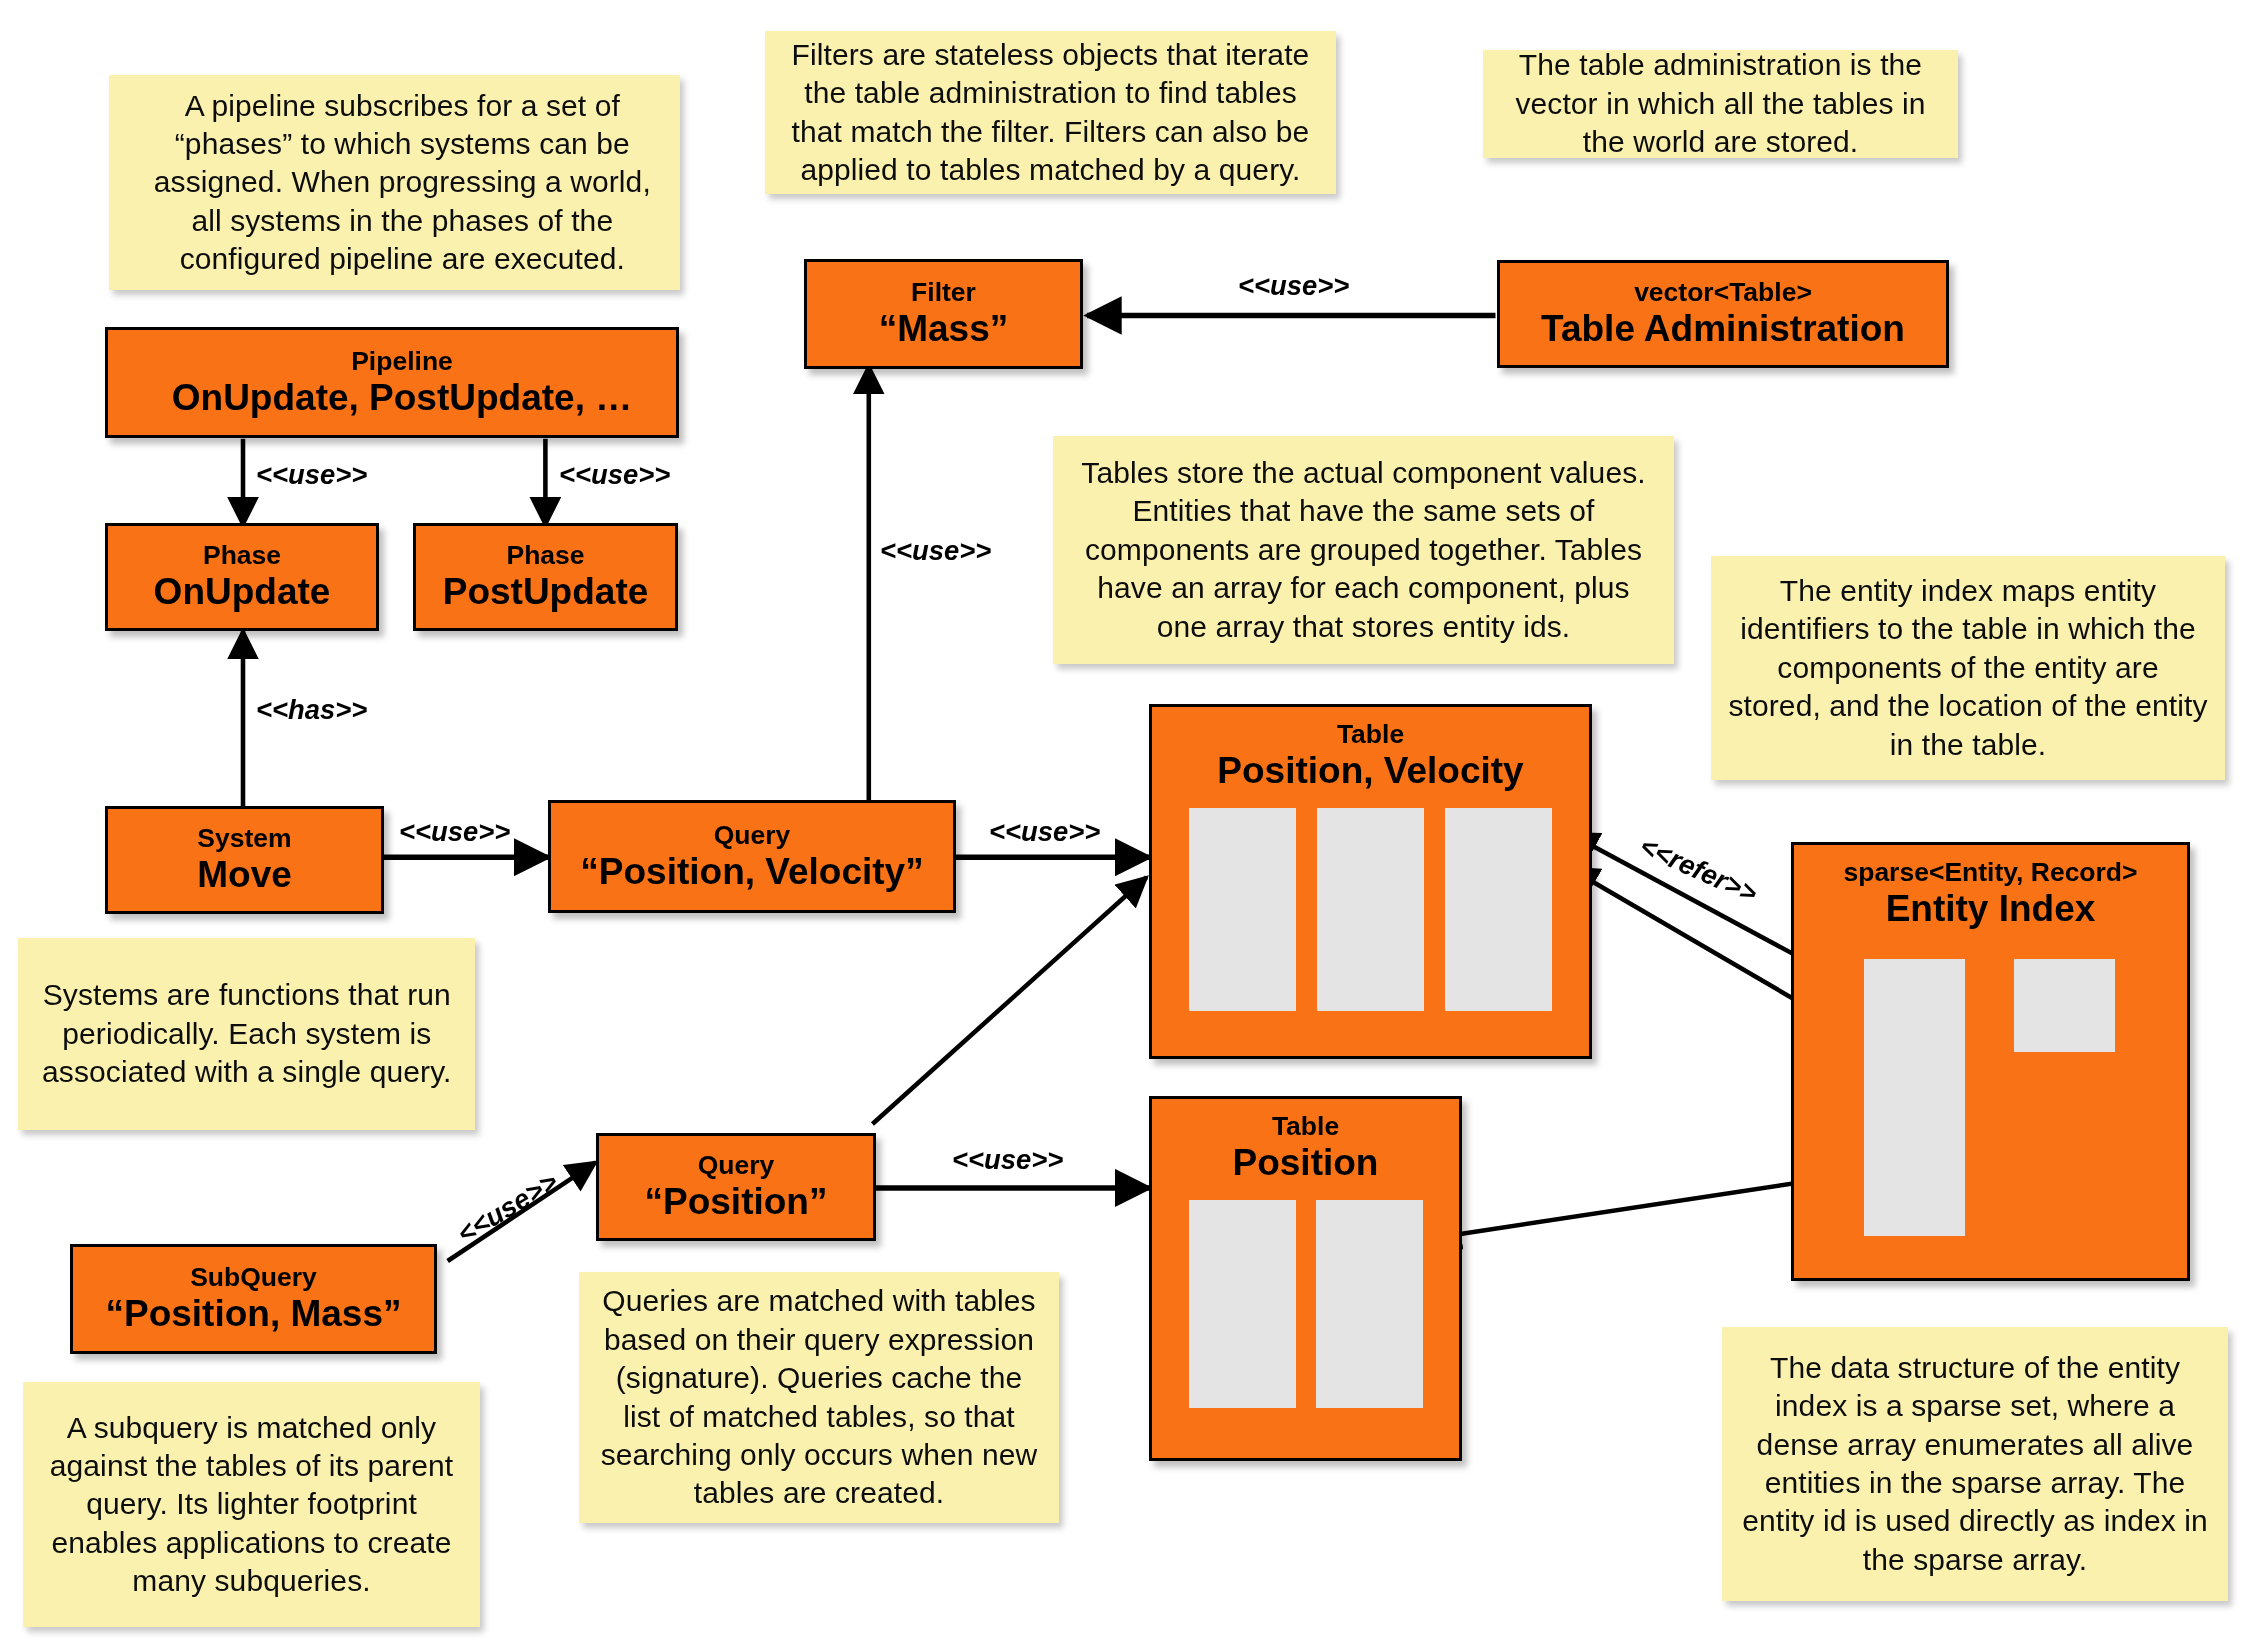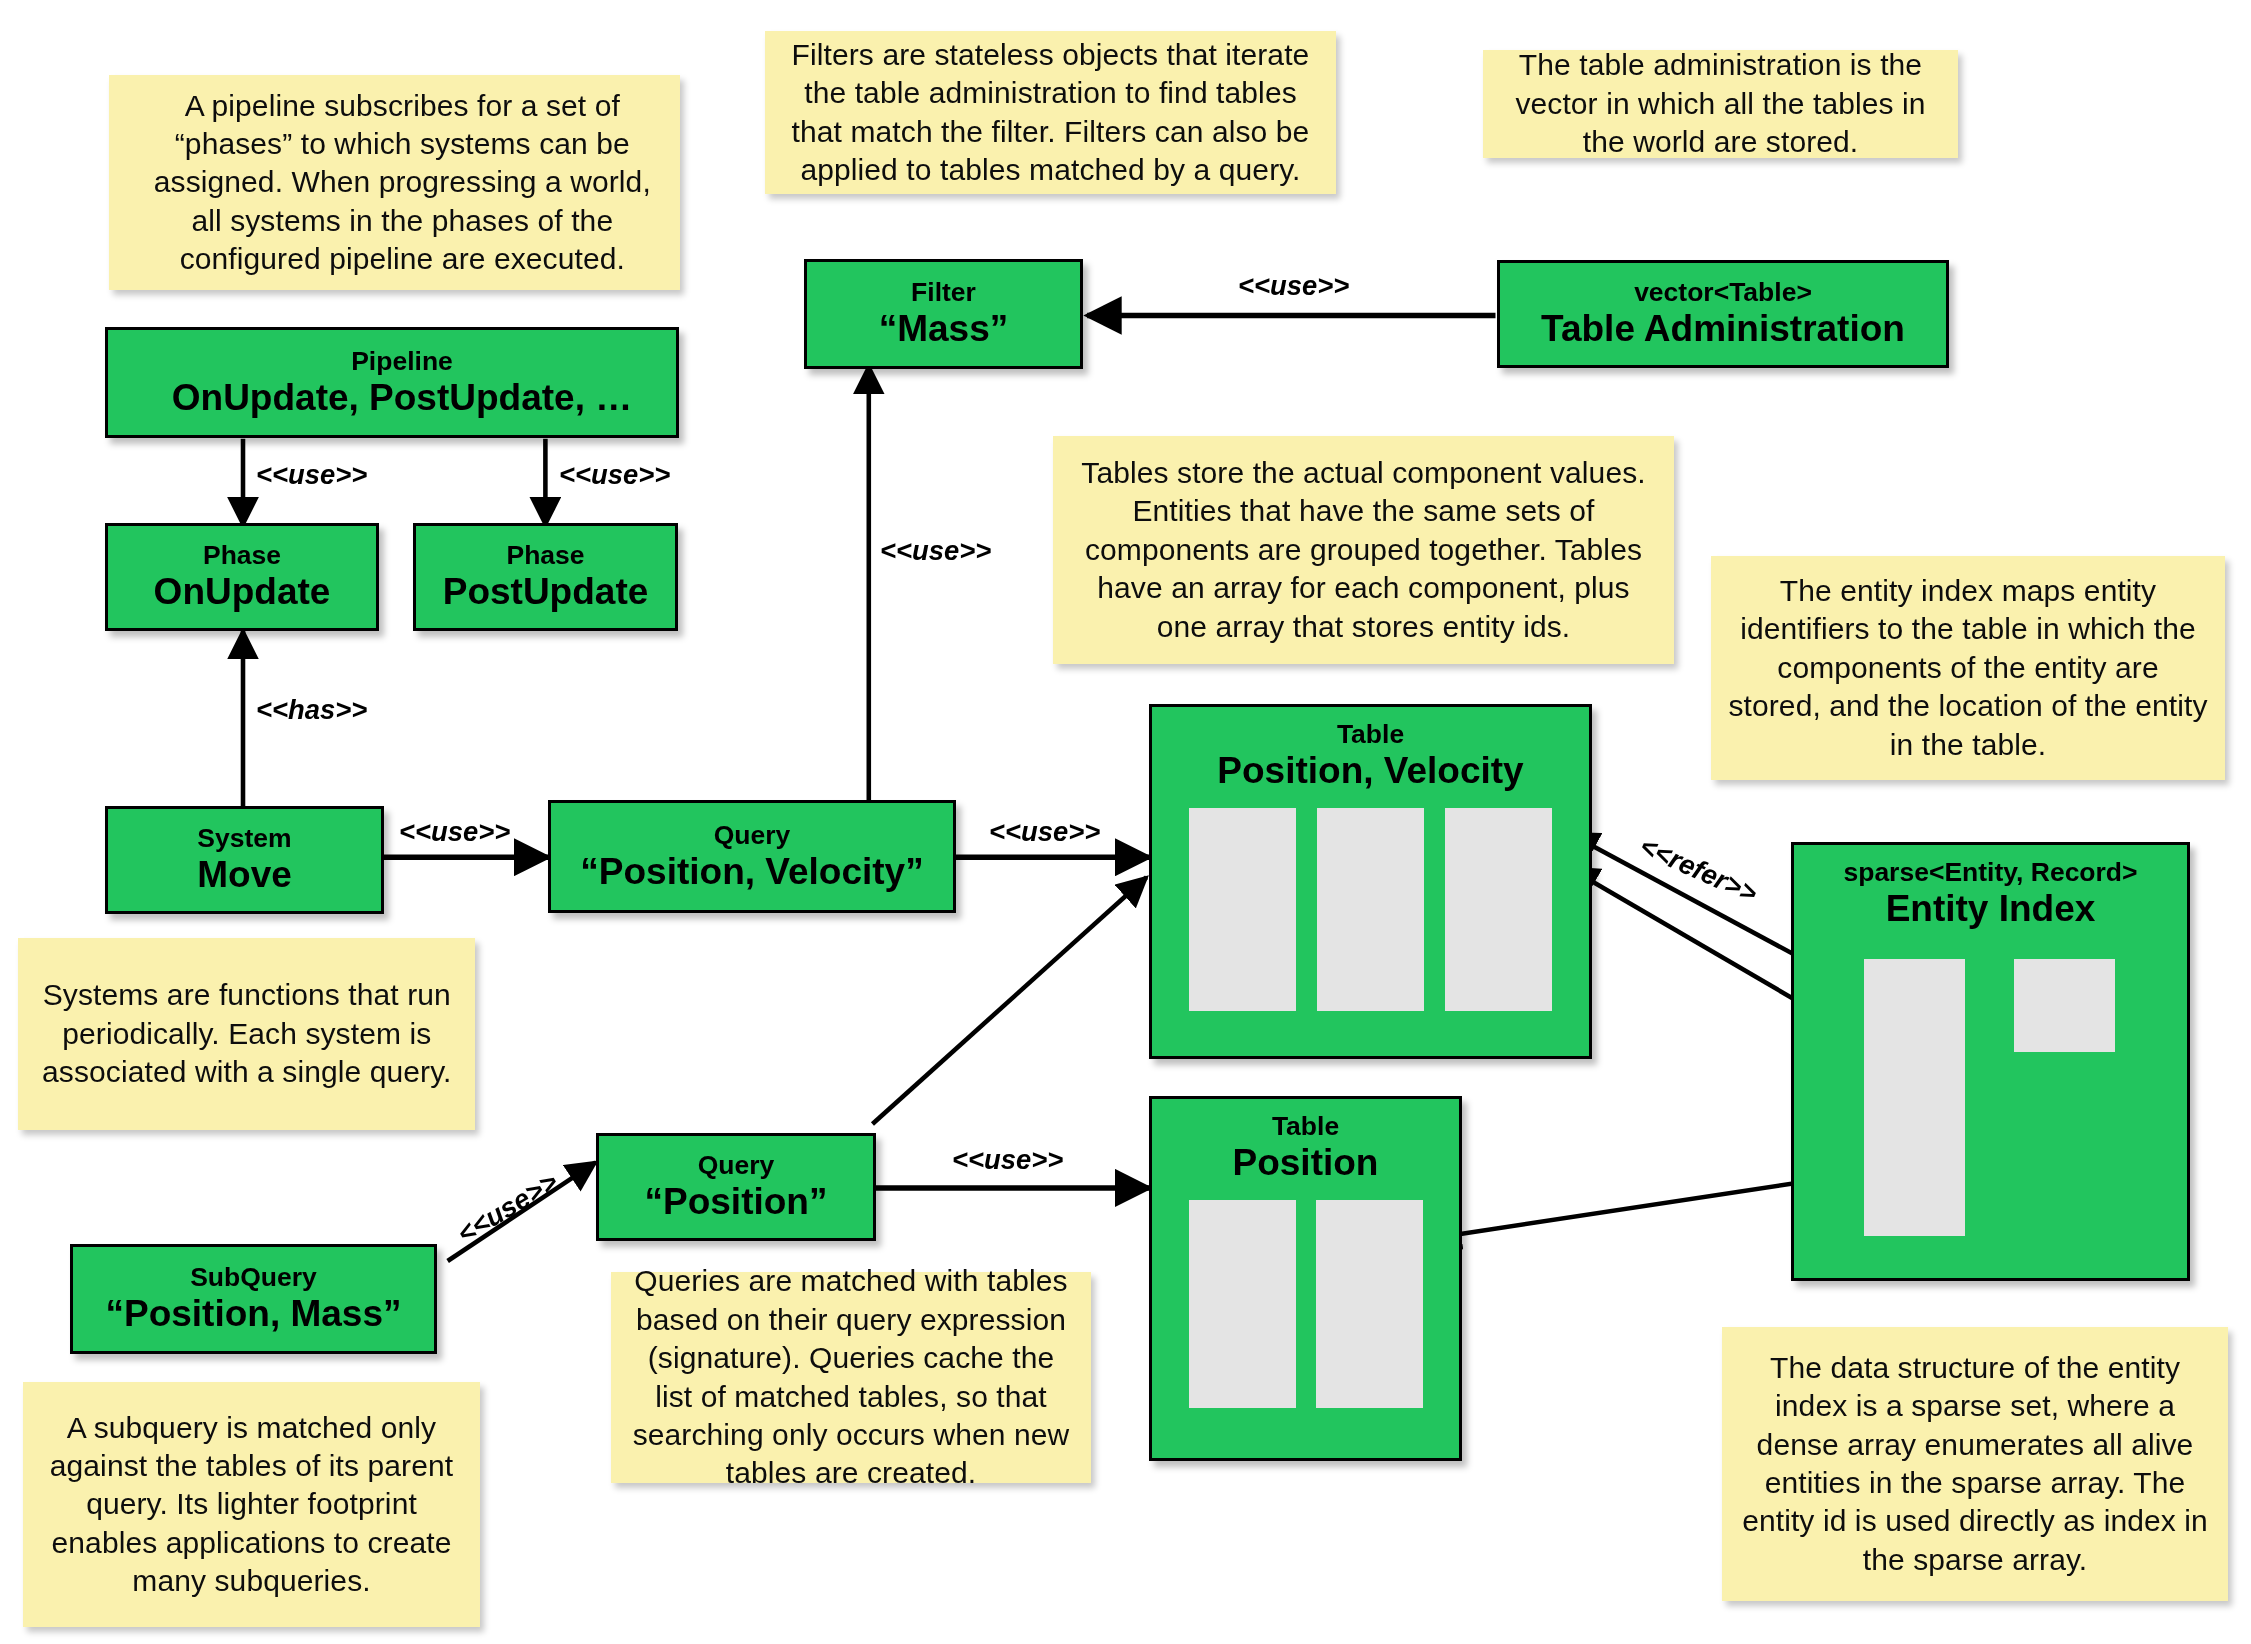"Filter" .box { background: #22c55e -> #f97316 }
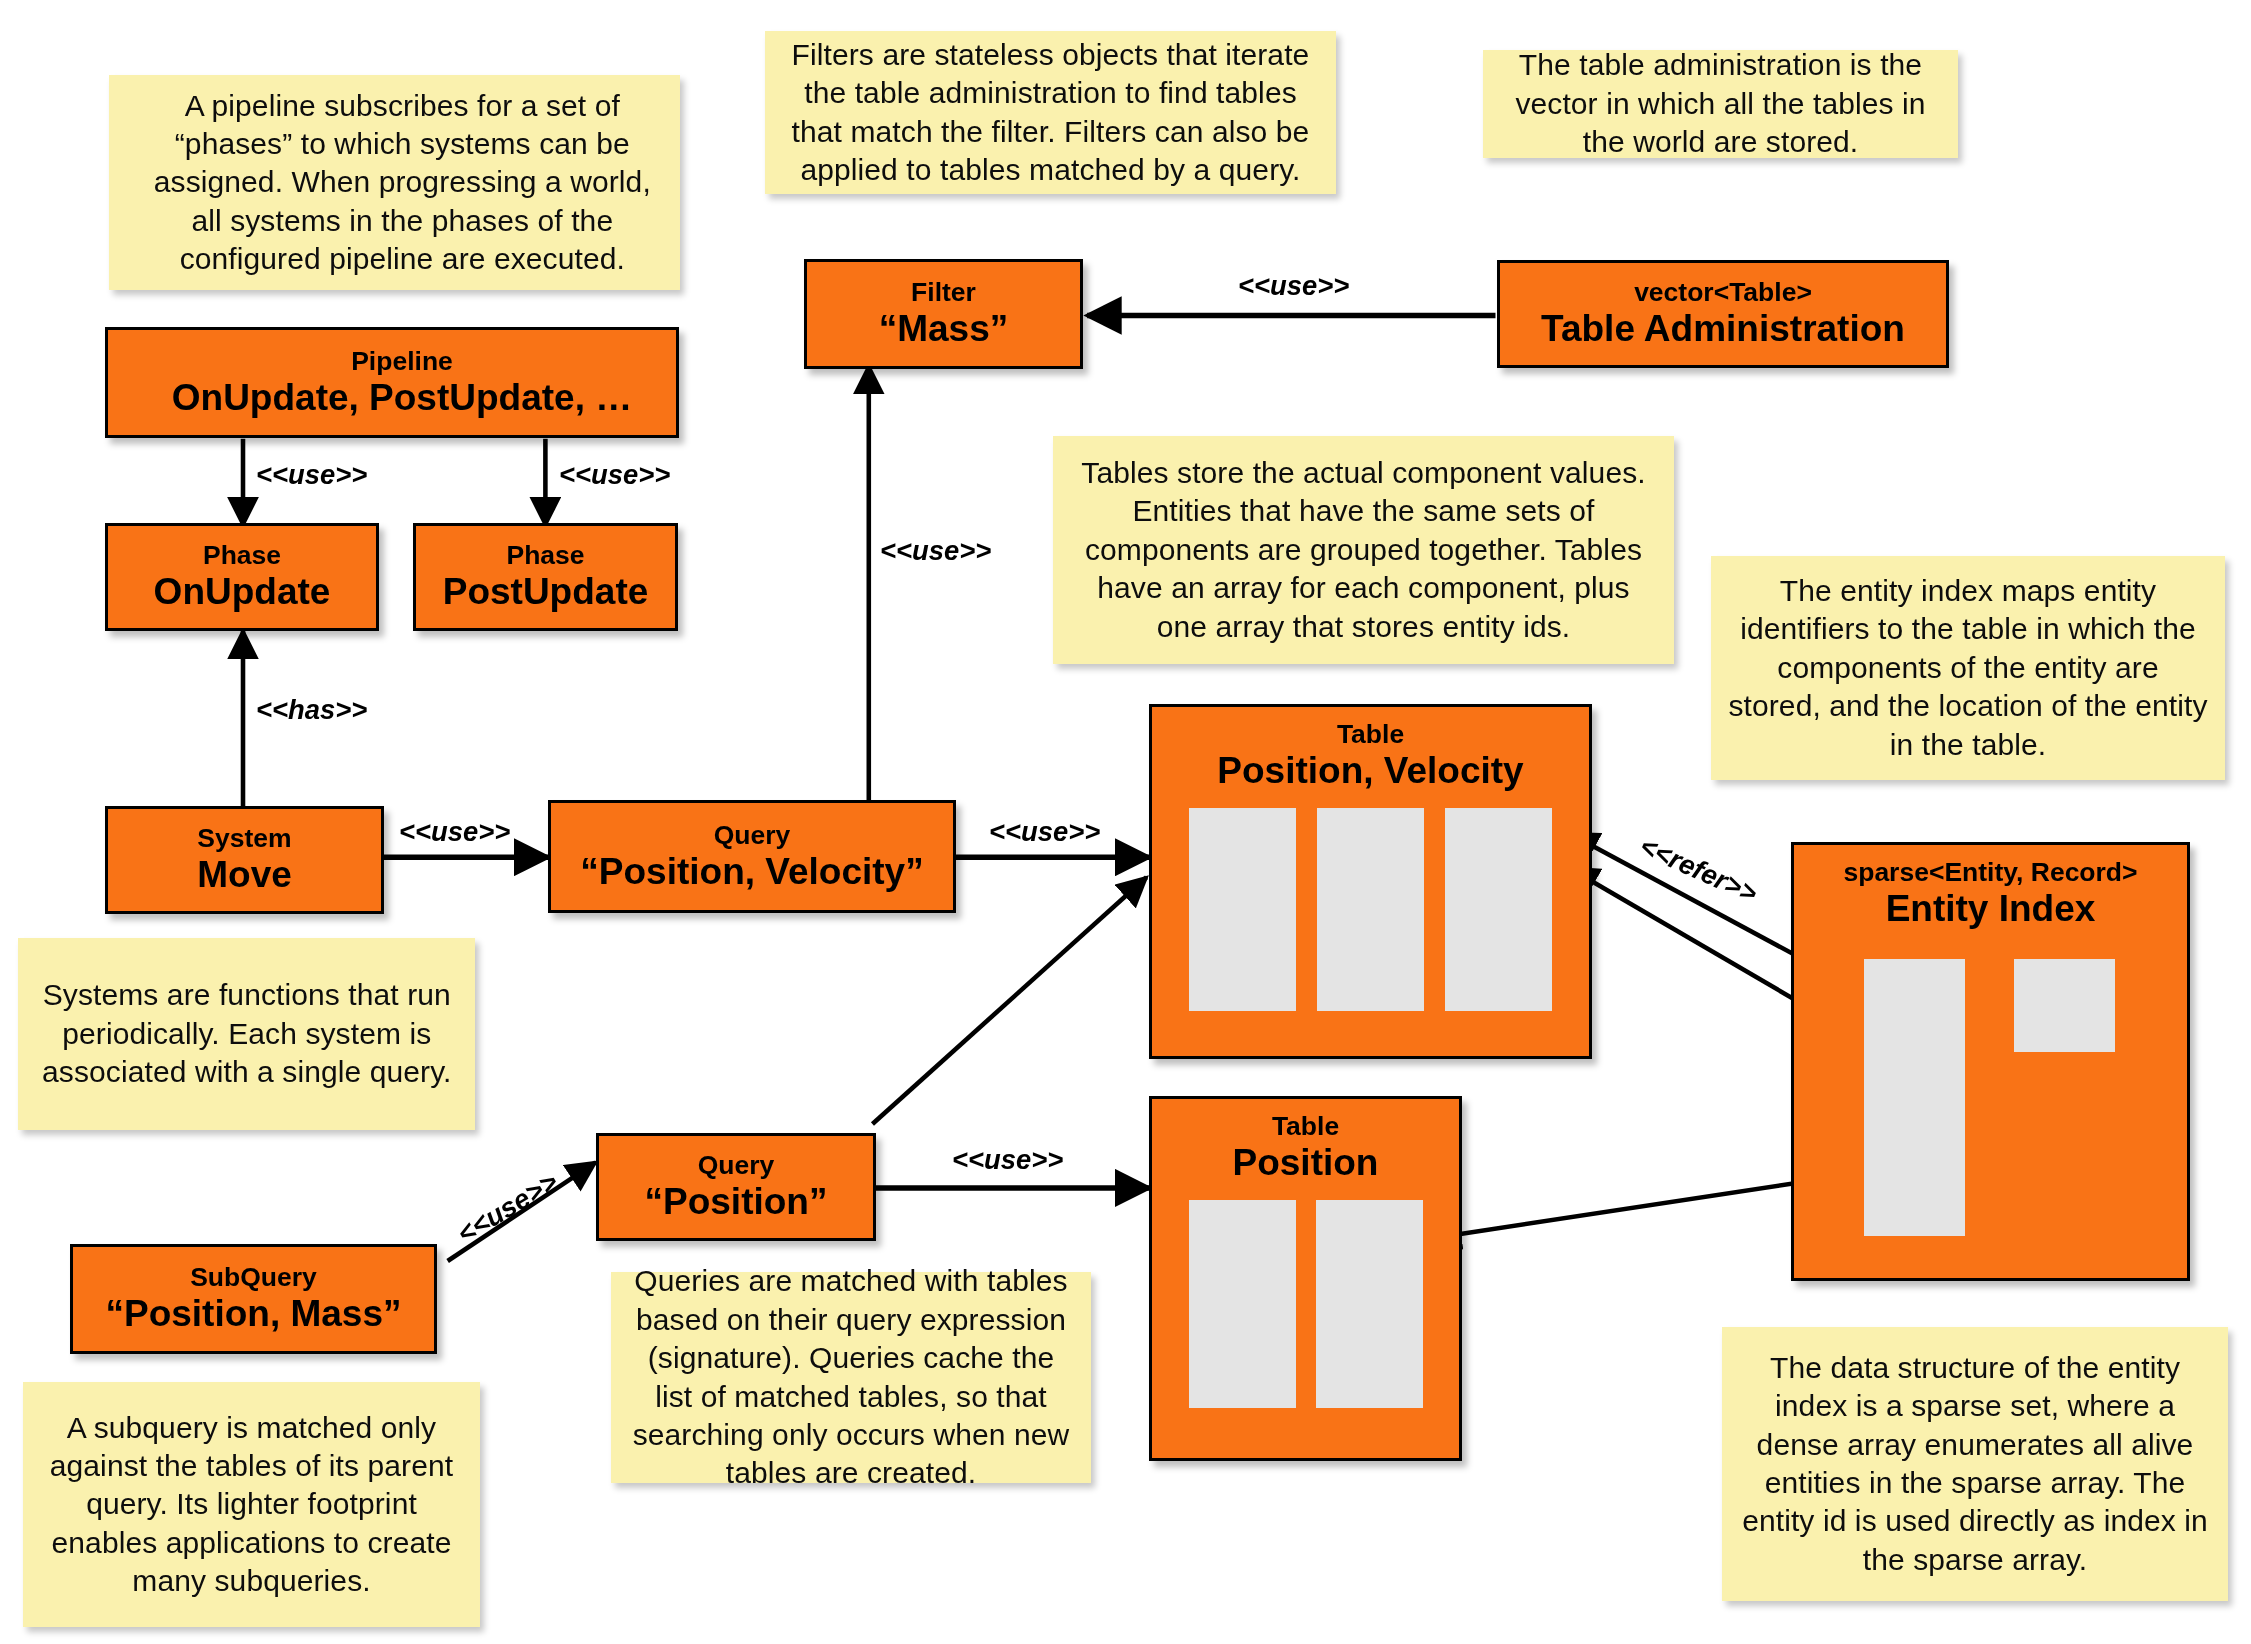"Queries are matched with tables" div.note { height: 211px -> 251px; margin-left: 32px -> none }
